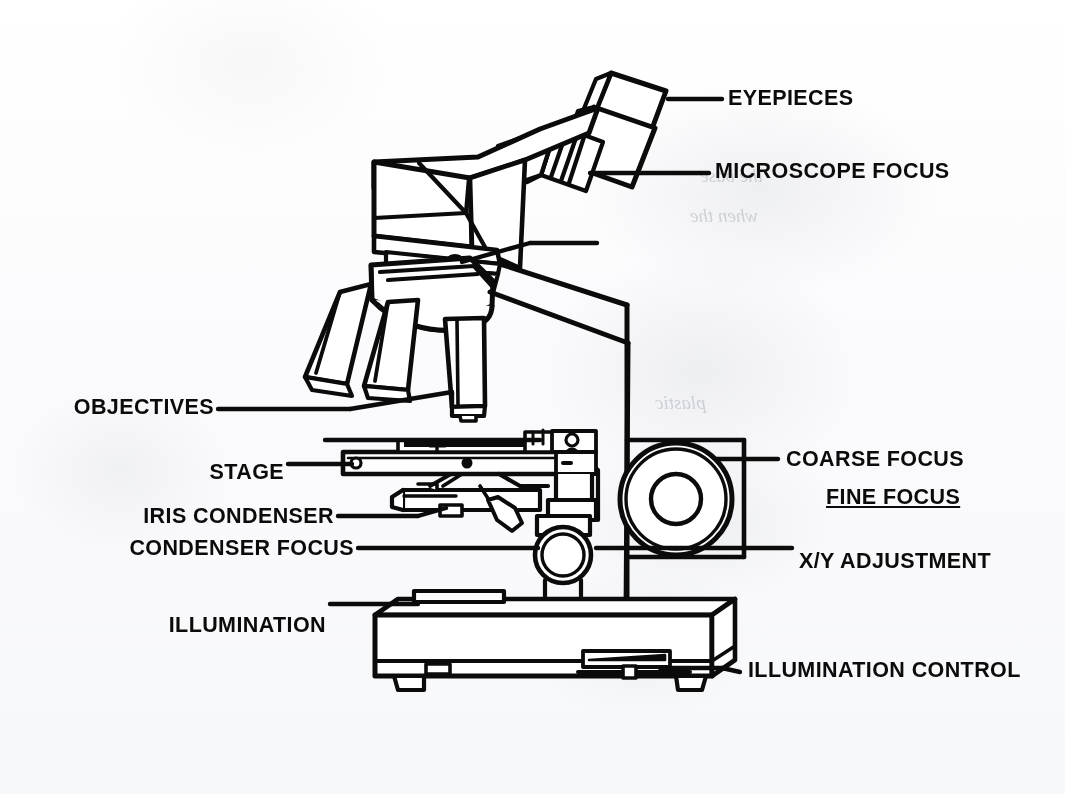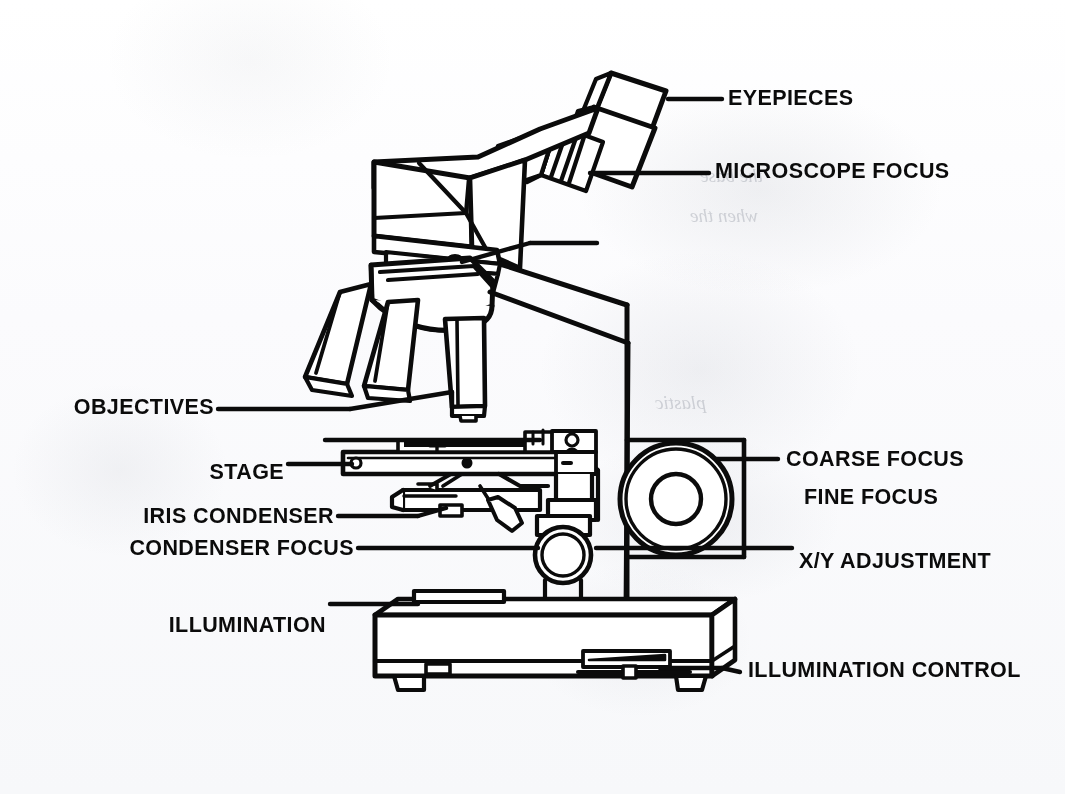"FINE FOCUS" div.lbl { left: 804px -> 826px; text-decoration: none -> underline }
